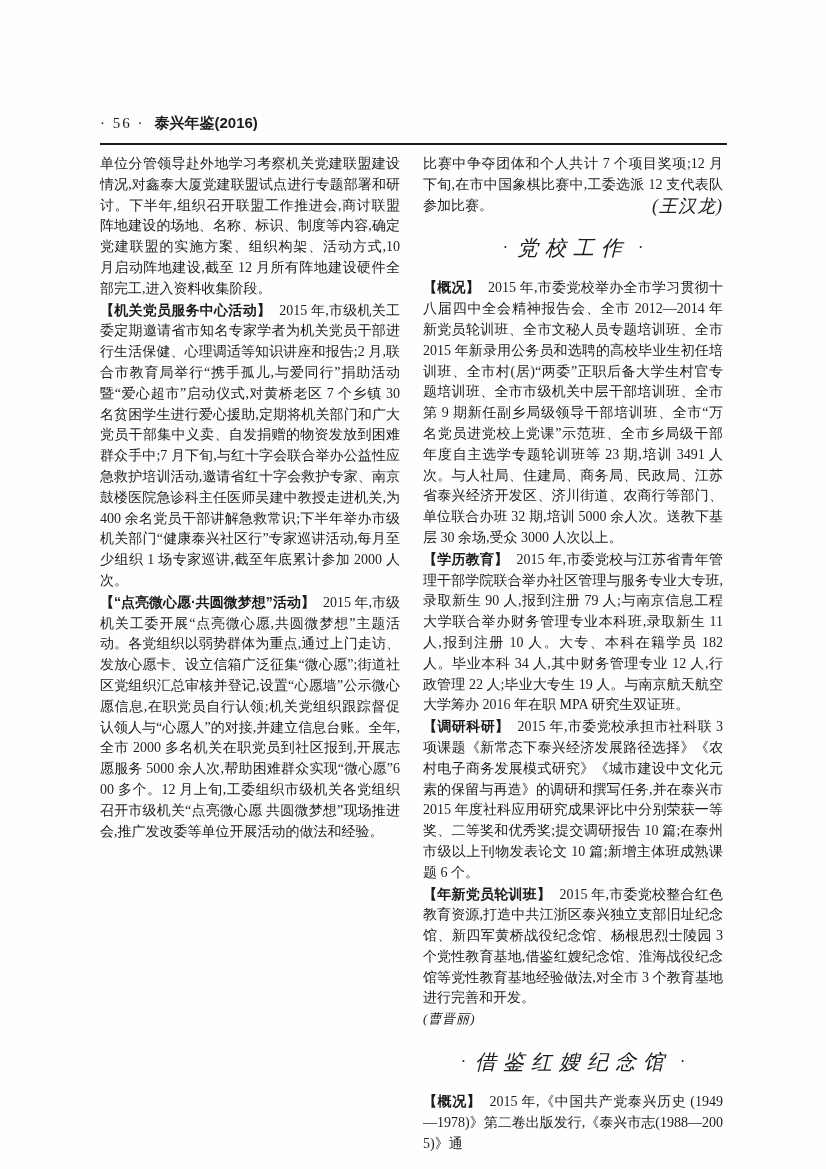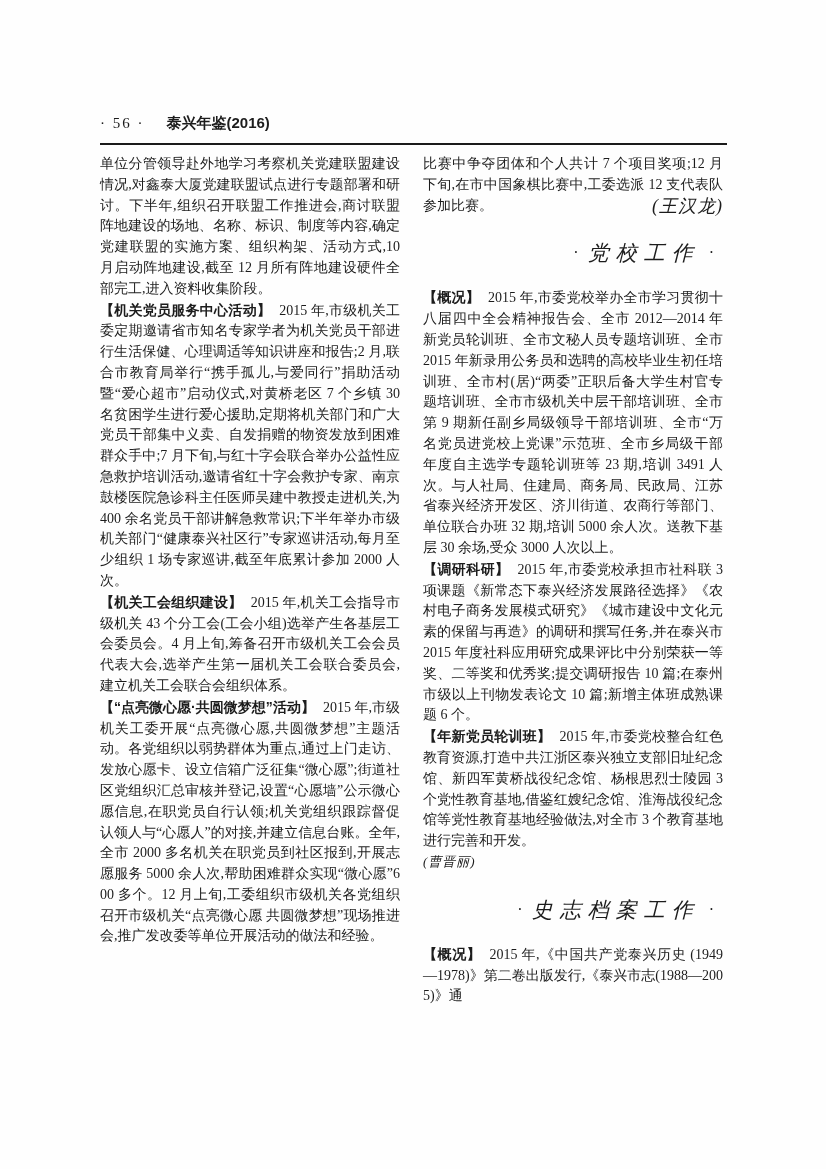"泰兴年鉴(2016)" .book-title { margin-left: 22px -> 10px }
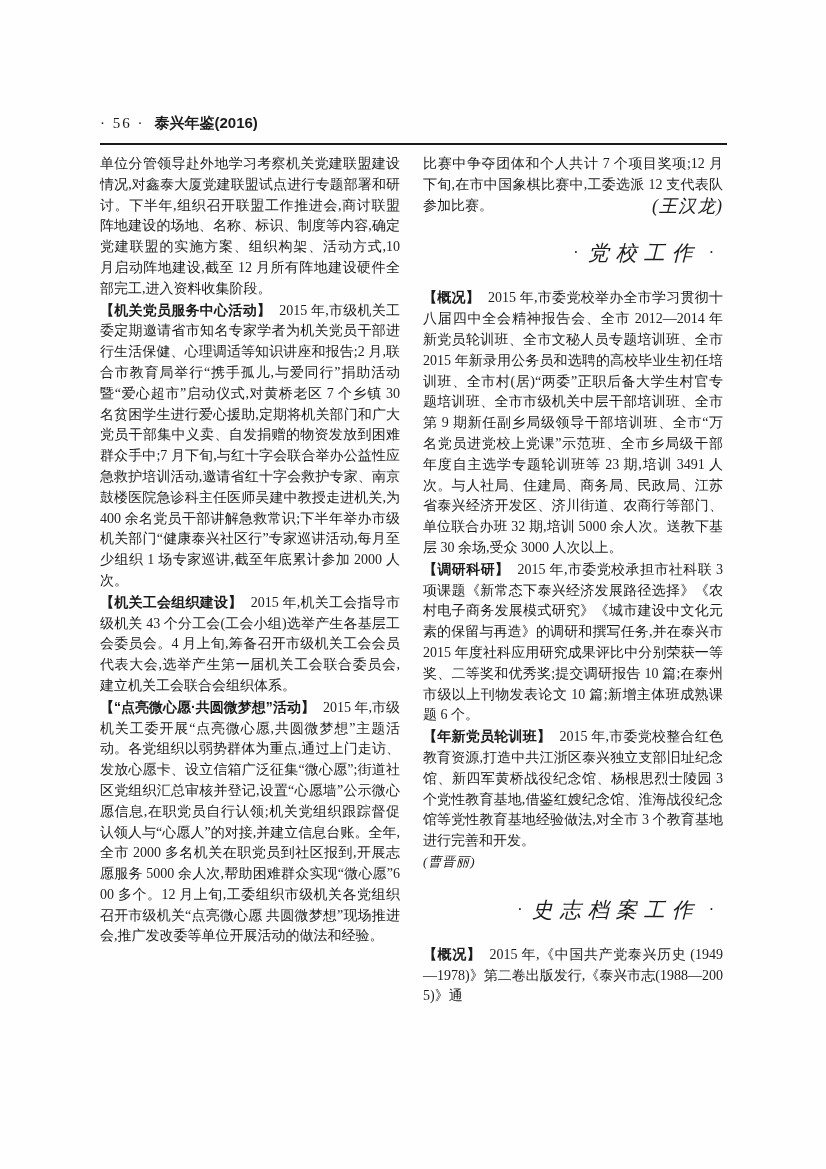"· 党校工作 ·" .section-title { line-height: 34px -> 24px; text-align: right -> center }
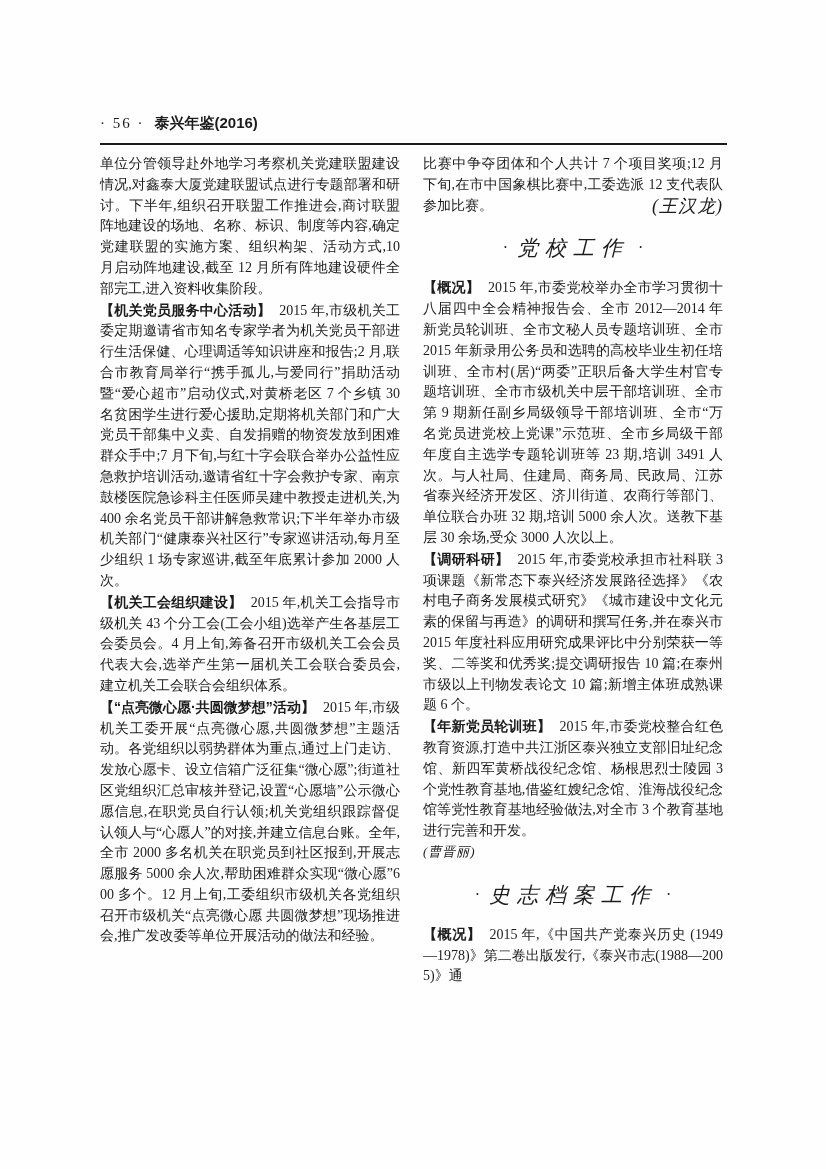"【学历教育】 2015" p.entry { html: none -> <p> <span>【学历教育】</span><span>2015 年,市委党校与江苏省青年管理干部学院联合举办社区管理与服务专业大专班,录取新生 90 人,报到注册 79 人;与南京信息工程大学联合举办财务管理专业本科班,录取新生 11 人,报到注册 10 人。大专、本科在籍学员 182 人。毕业本科 34 人,其中财务管理专业 12 人,行政管理 22 人;毕业大专生 19 人。与南京航天航空大学筹办 2016 年在职 MPA 研究生双证班。</span> </p> }
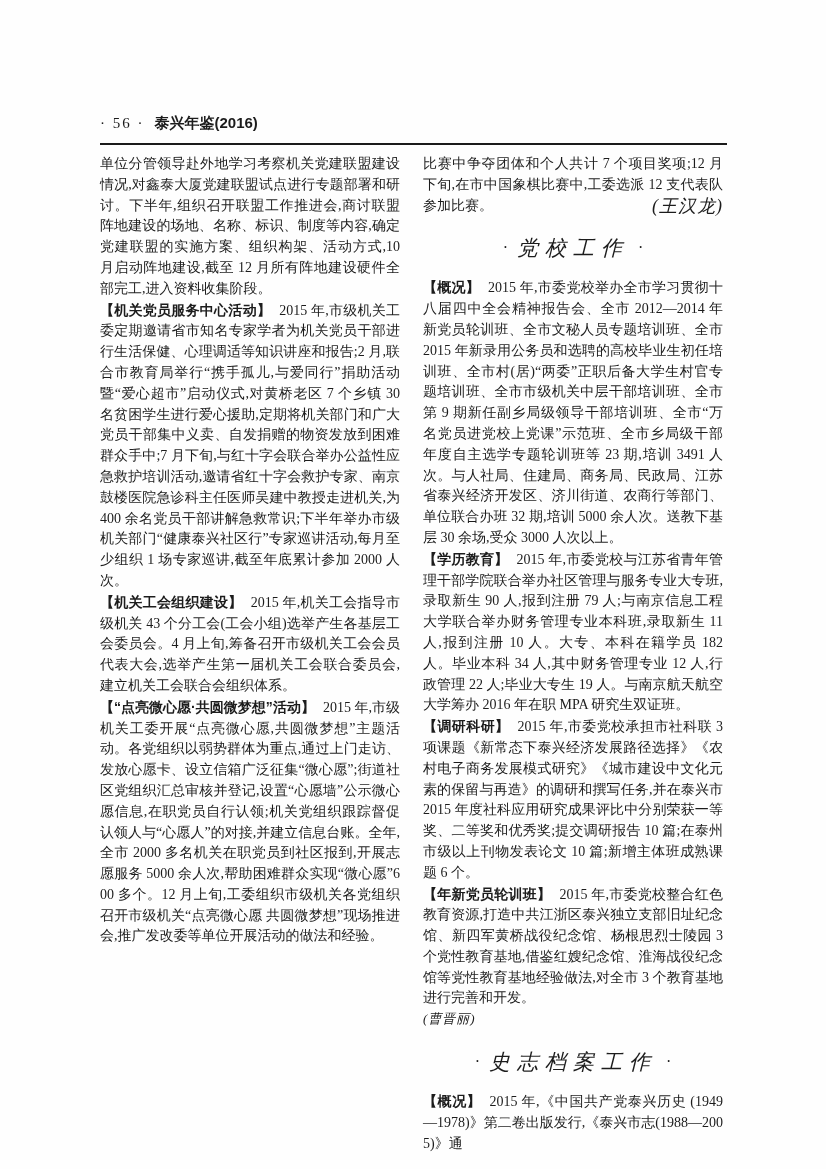"【机关工会组织建设】 2015 年,机关工会指导市级机关 43" p.entry { html: <p> <span>【机关工会组织建设】</span><span>2015 年,机关工会指导市级机关 43 个分工会(工会小组)选举产生各基层工会委员会。4 月上旬,筹备召开市级机关工会会员代表大会,选举产生第一届机关工会联合委员会,建立机关工会联合会组织体系。</span> </p> -> none }
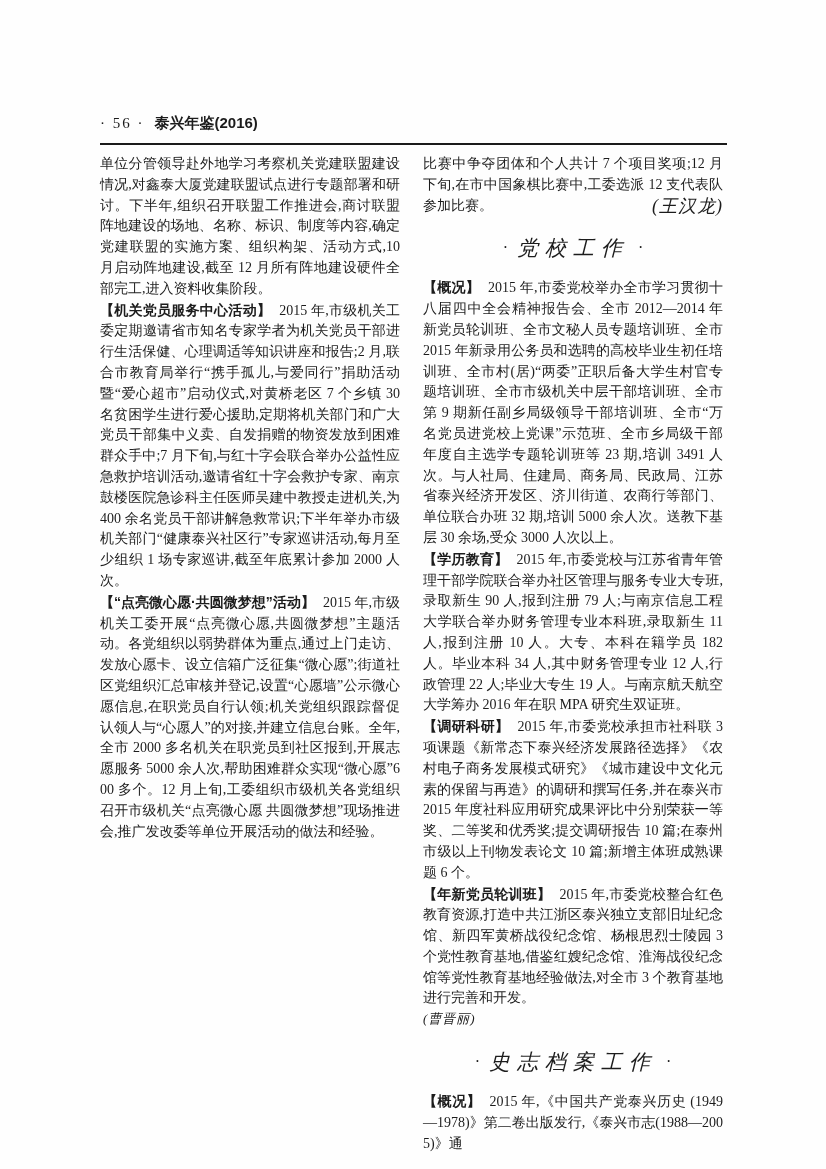"史志档案工作" span { text: 史志档案工作 -> 借鉴红嫂纪念馆 }
